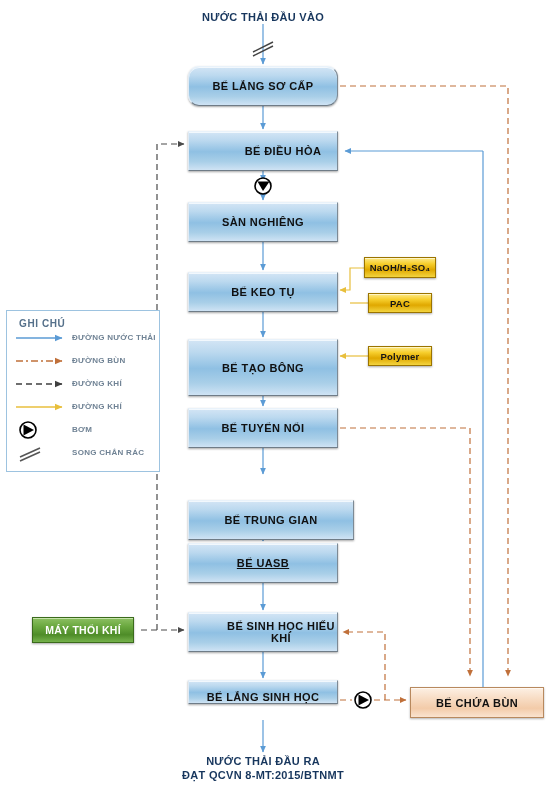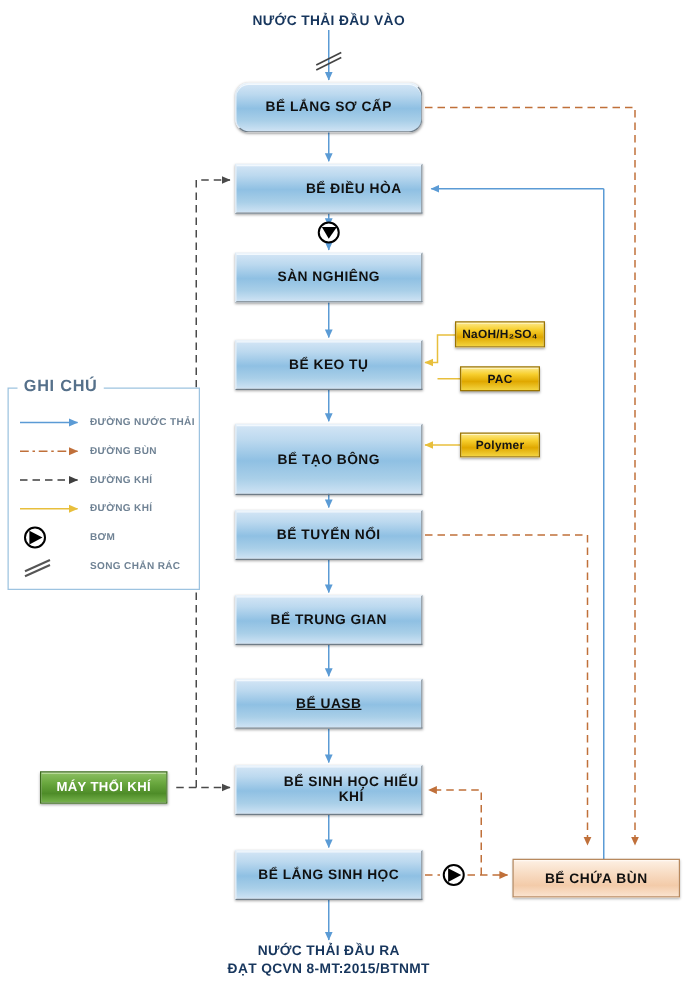"GHI CHÚ" #legend-title { font-size: 13px -> 10px; top: 301px -> 318px }
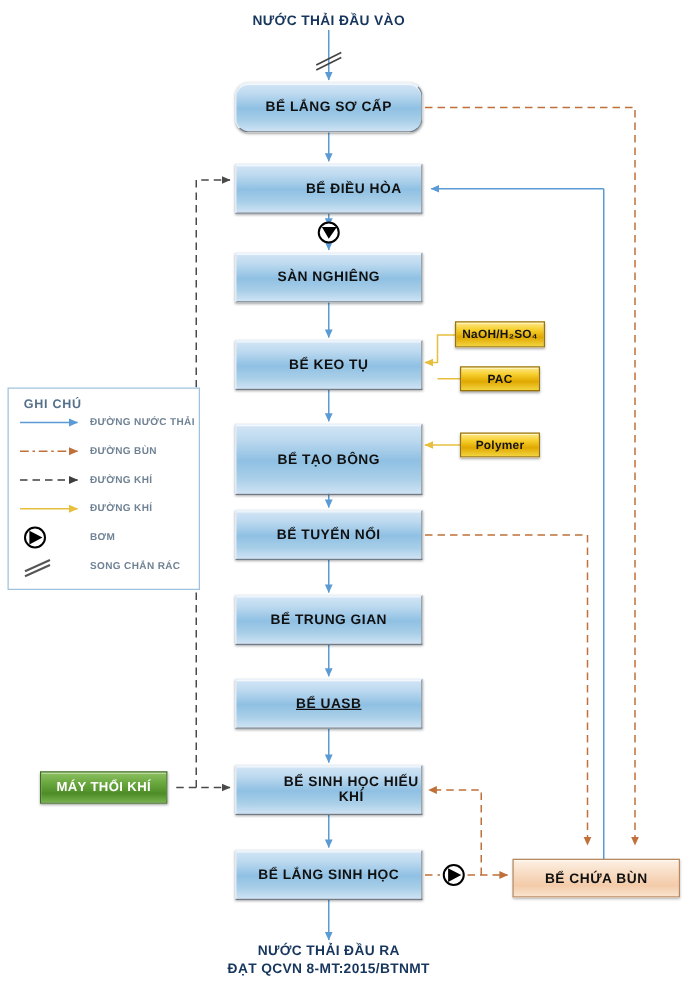"BỂ TRUNG GIAN" div.node { top: 476px -> 500px; width: 150px -> 166px }
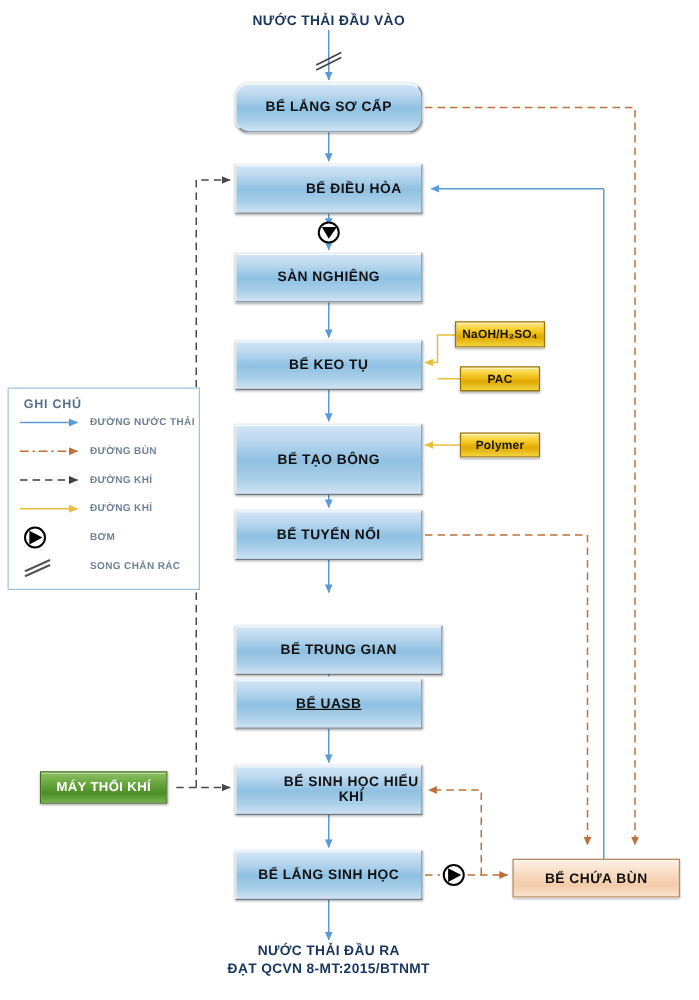"BỂ LẮNG SINH HỌC" div.node { align-items: none -> flex-end; height: 40px -> 24px }
